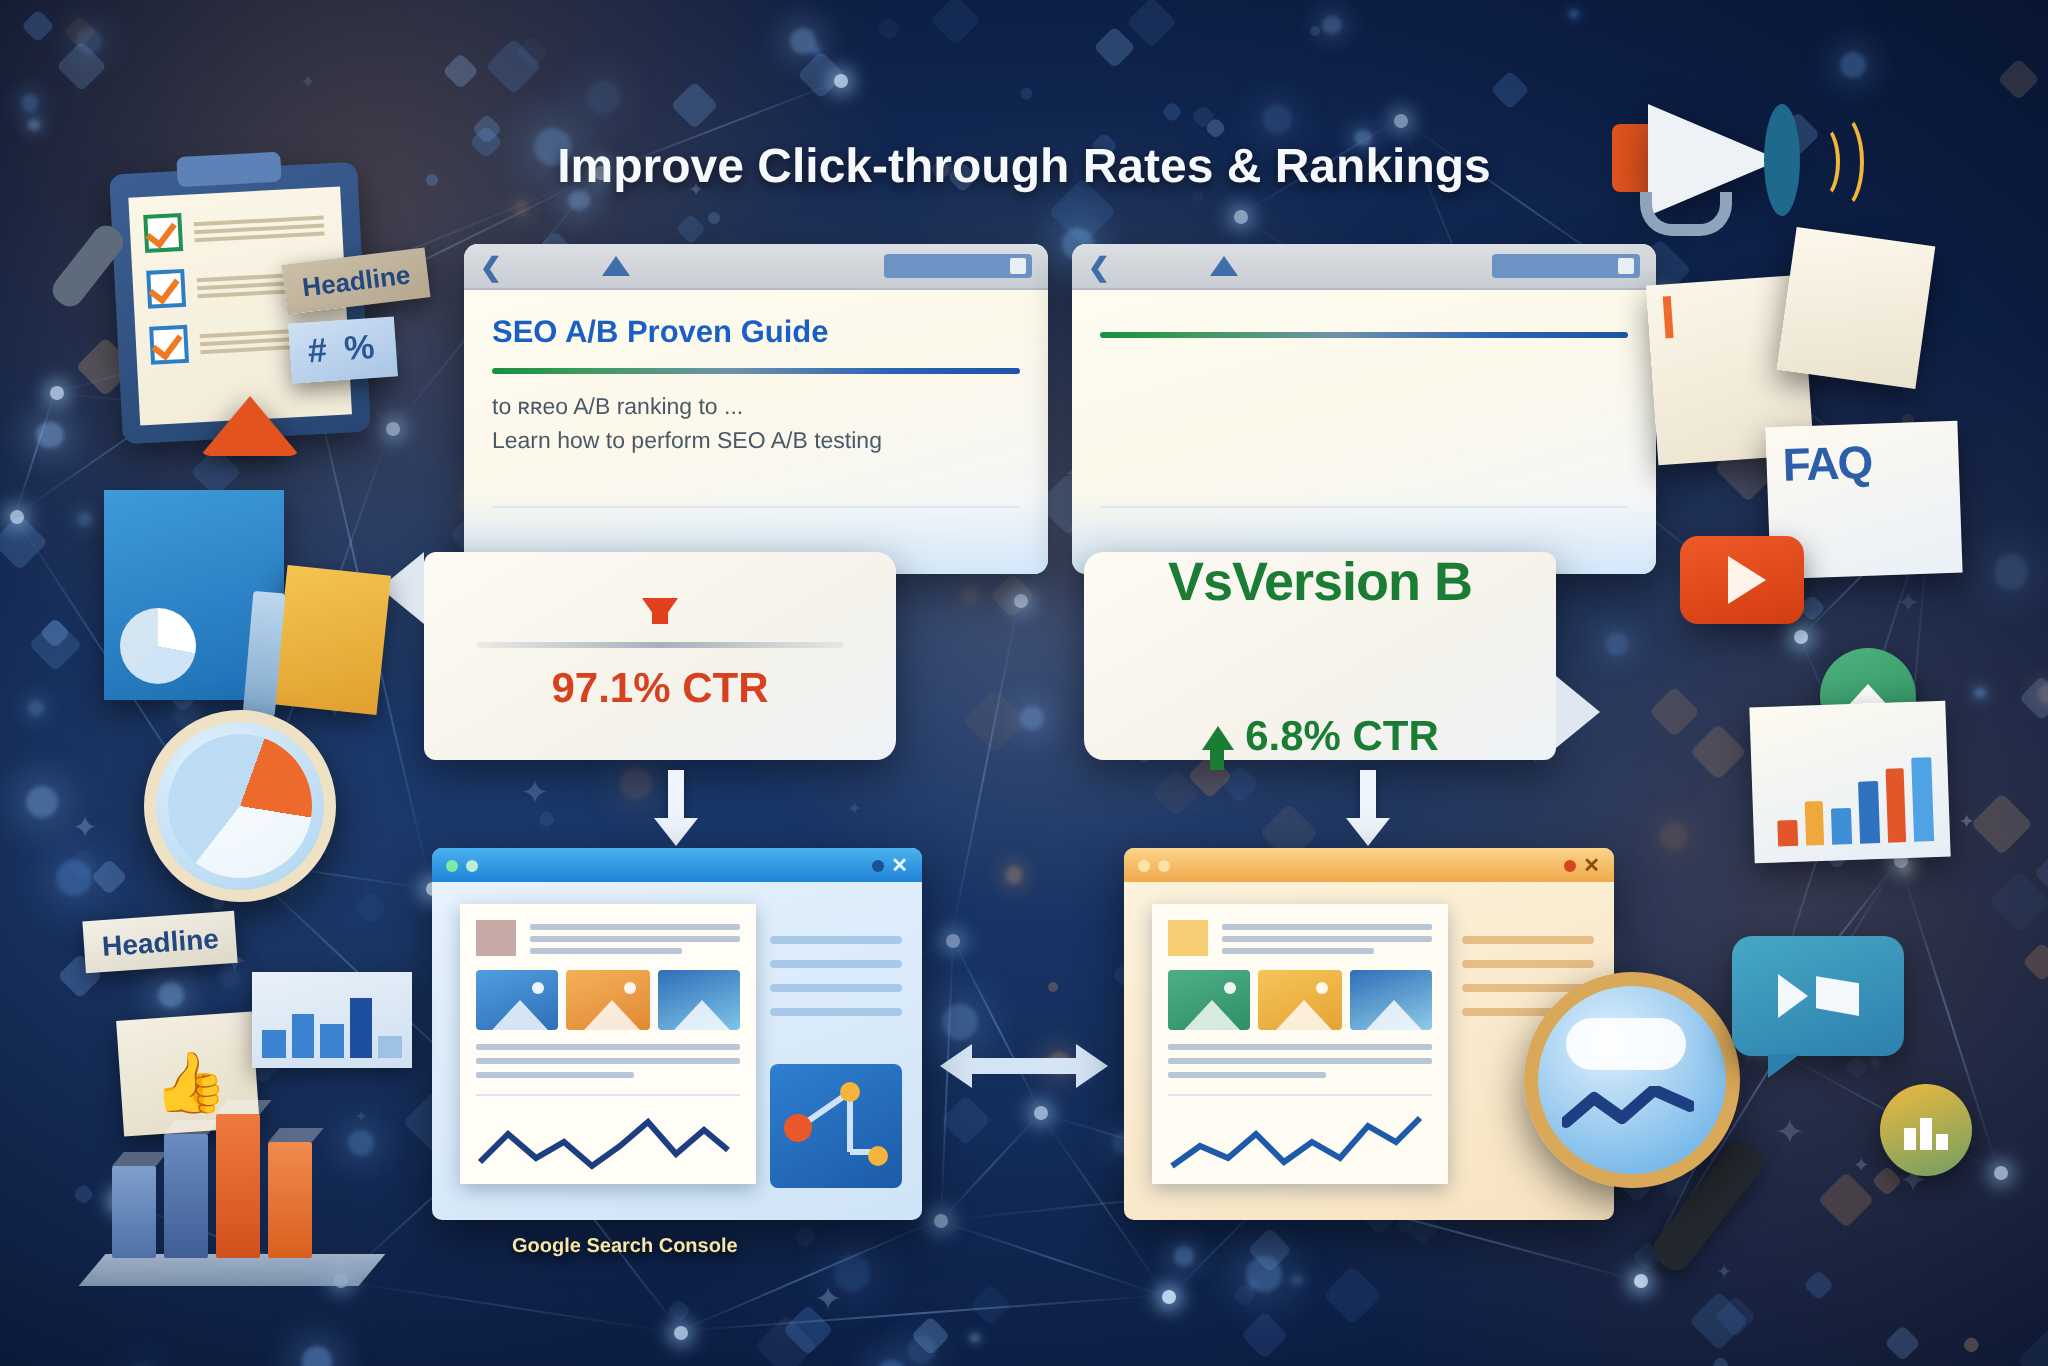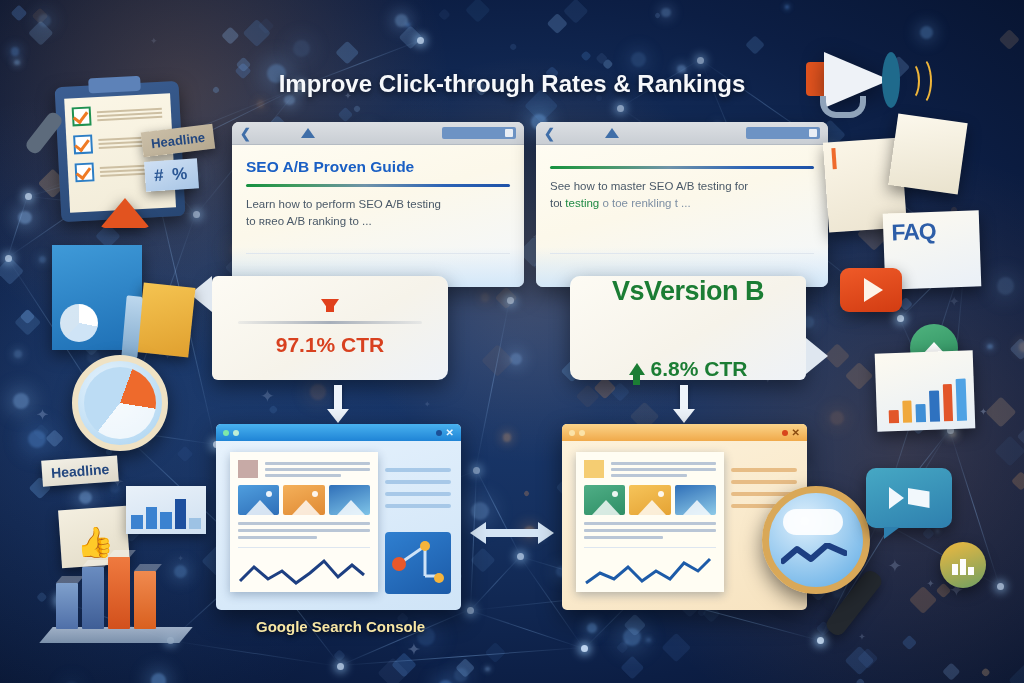"See how to master SEO" div.serp-sn { html: <div> <div>See how to master SEO A/B testing for</div> <div> <span>toɩ </span><span>testing</span><span> ᴏ toe renkling t ...</span> </div> </div> -> none }
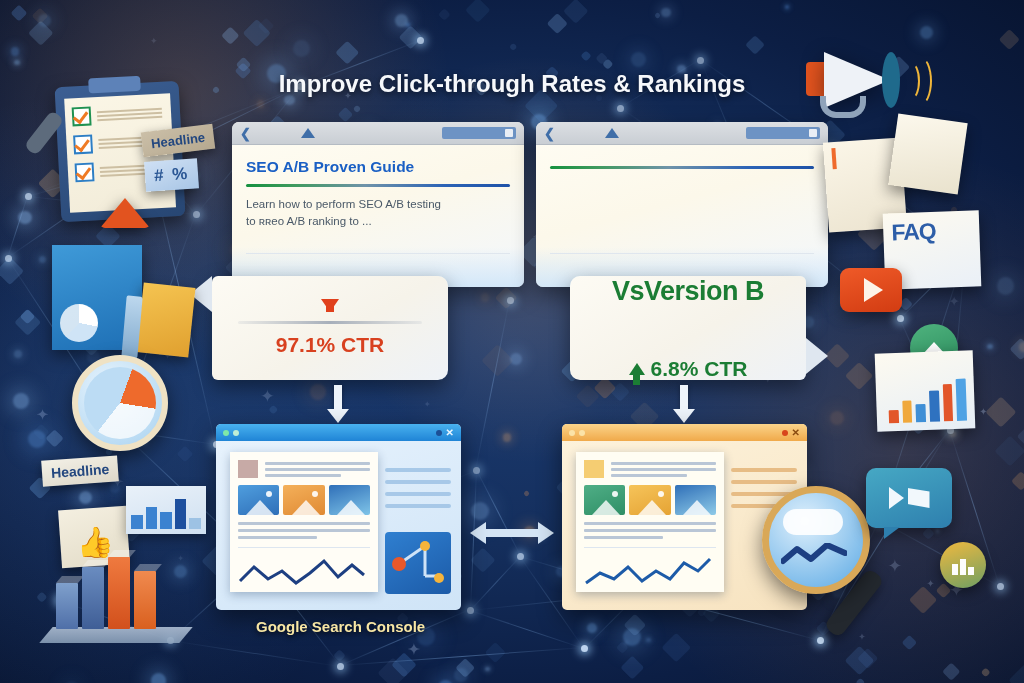"Learn how to perform SEO" div { order: before "to ʀʀeo A/B ranking to" -> after "to ʀʀeo A/B ranking to" }
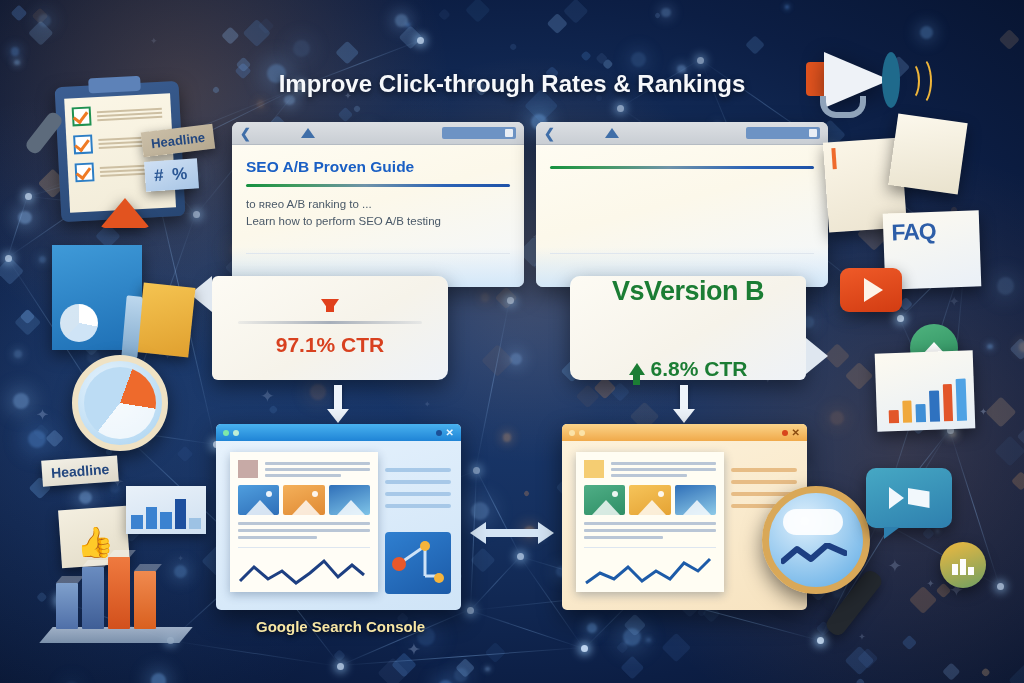"VsVersion B" .banner.b { left: 570px -> 542px }
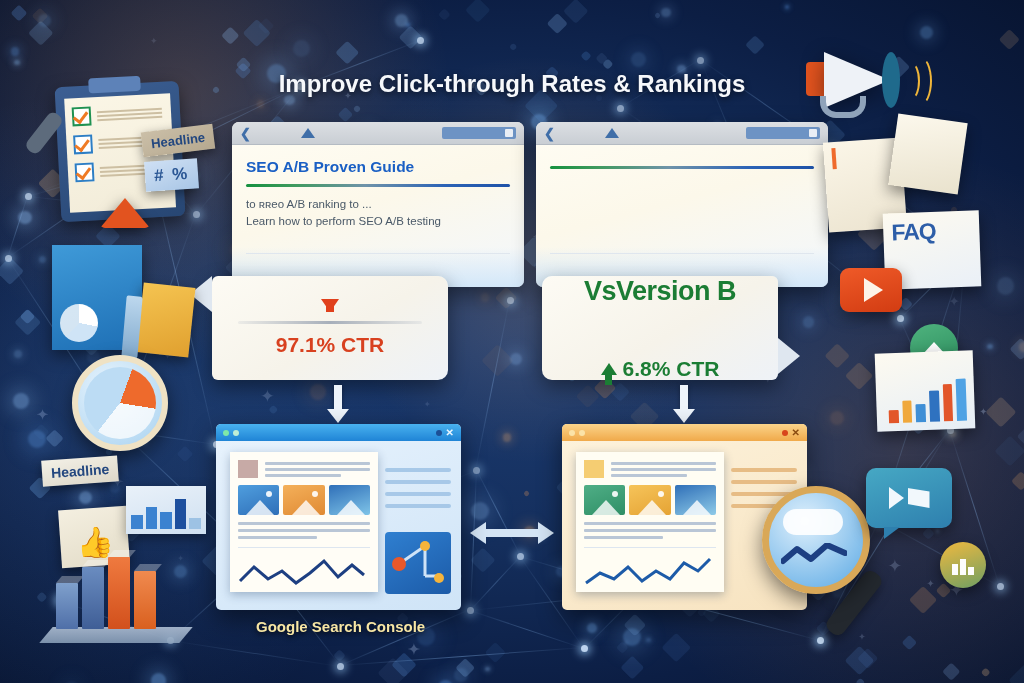"Google Search Console" .caption { font-size: 15px -> 10px }
